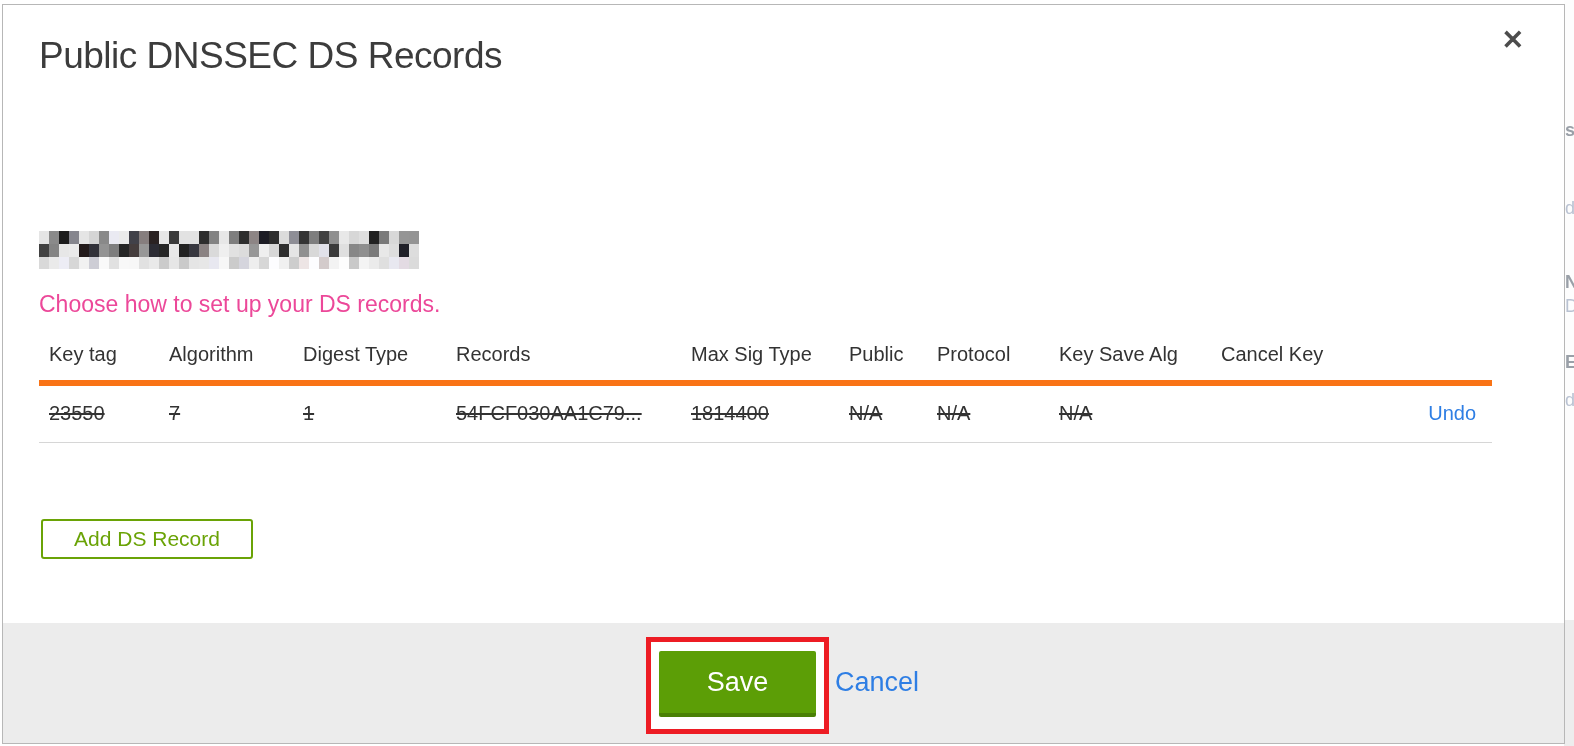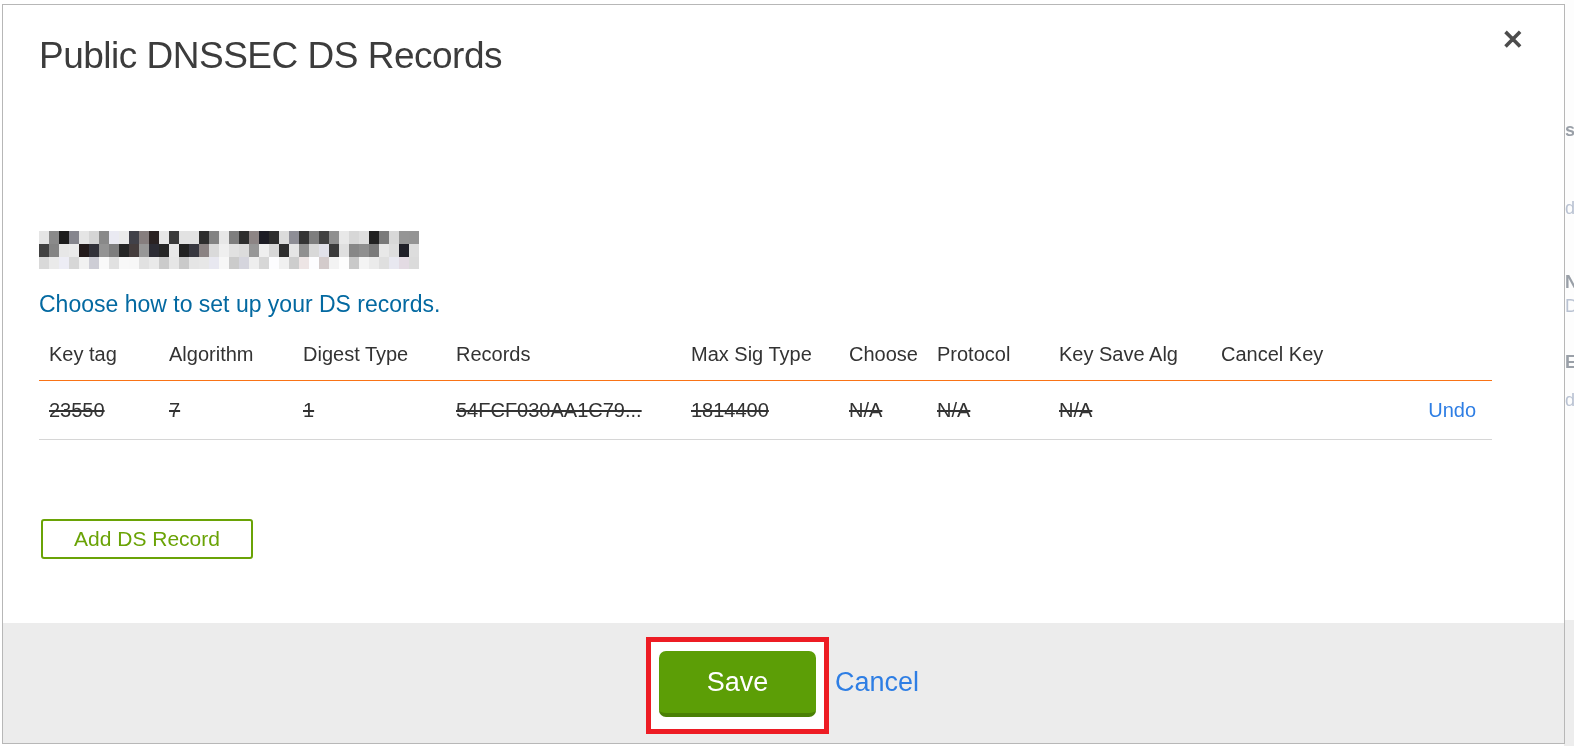"Choose how to set up" .subtitle { color: #0369a1 -> #ec4899 }
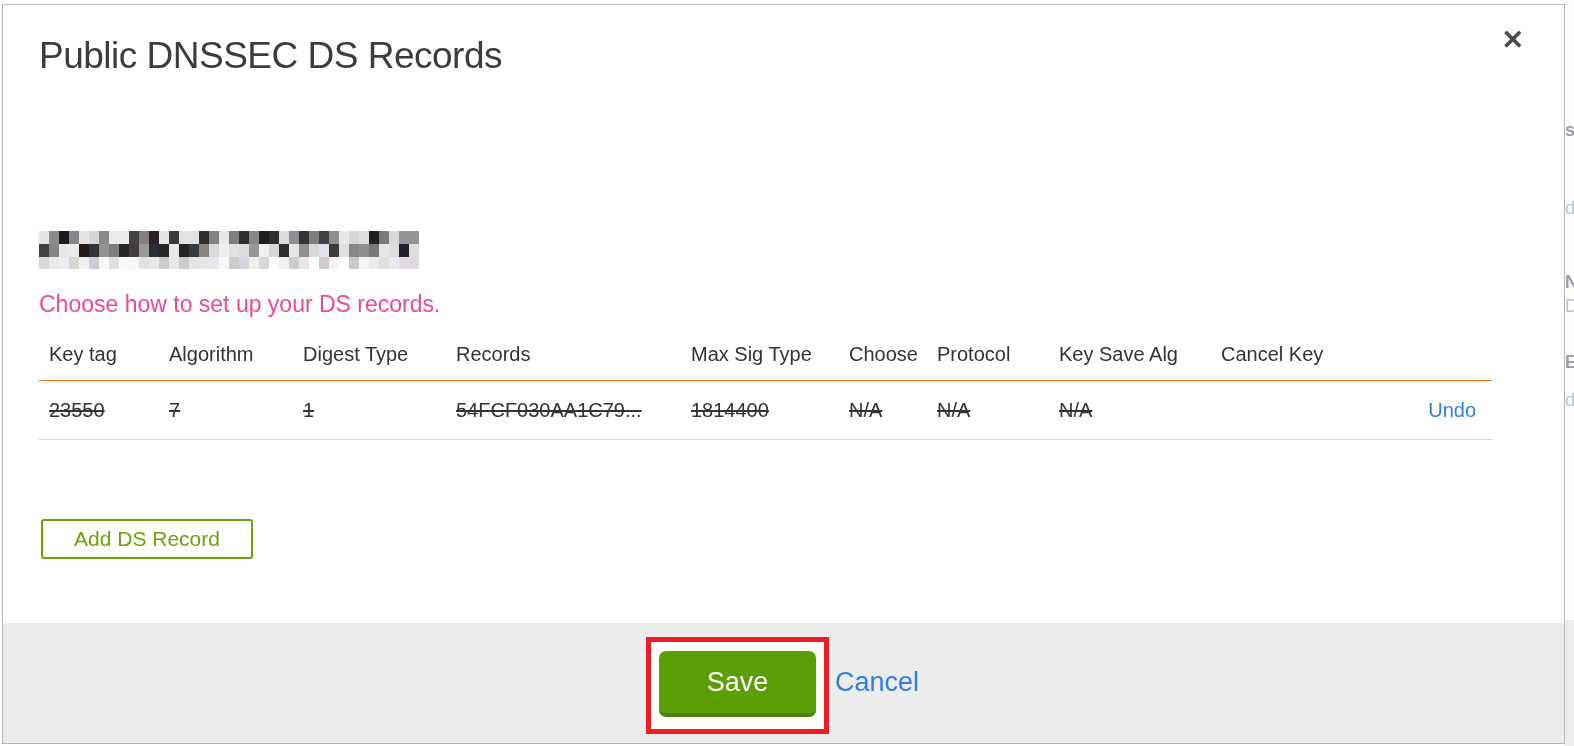"Choose" th { text: Choose -> Public }
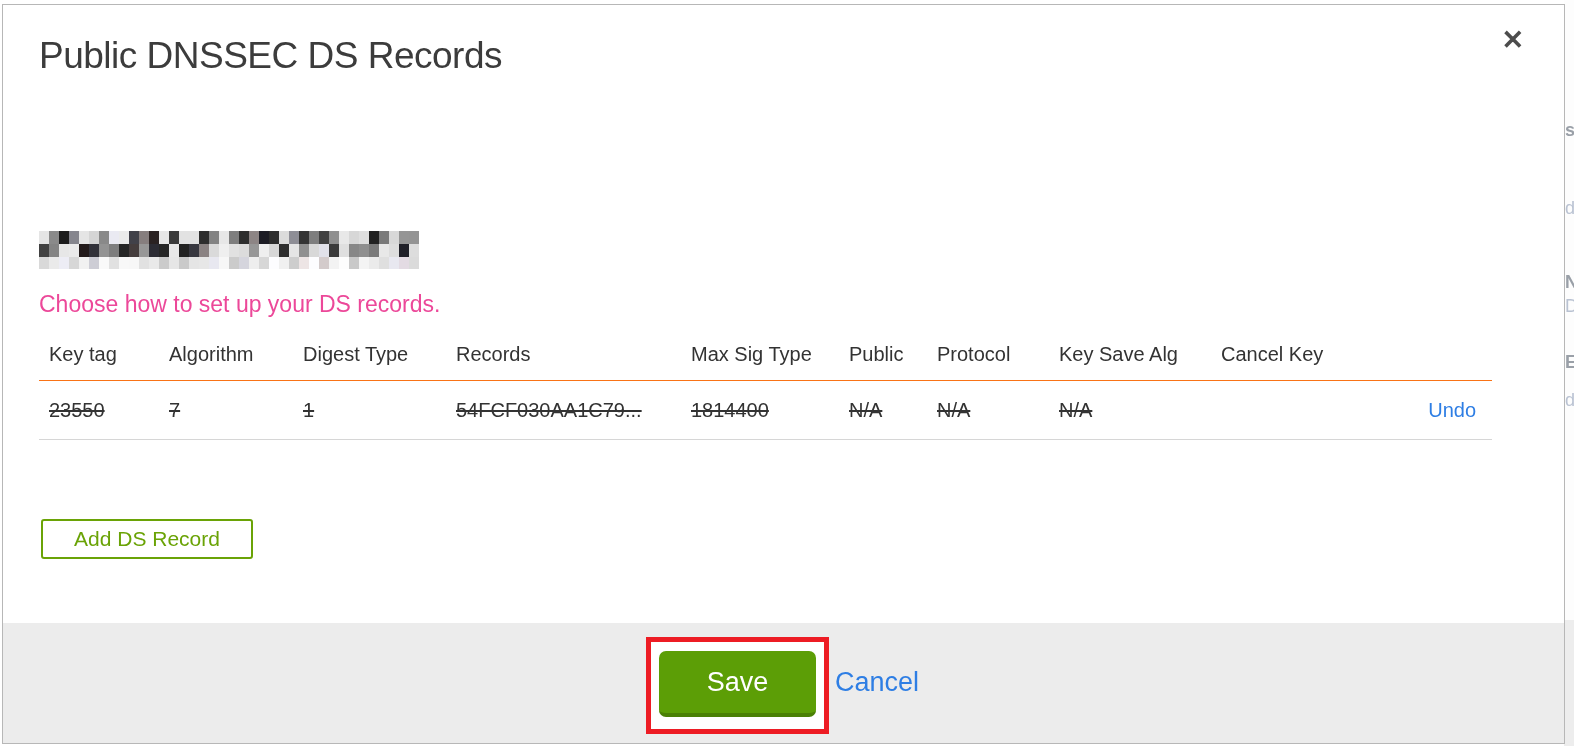"23550" .ds-table tbody tr:first-child { border-top: 1px solid #f97316 -> 6px solid #f97316 }
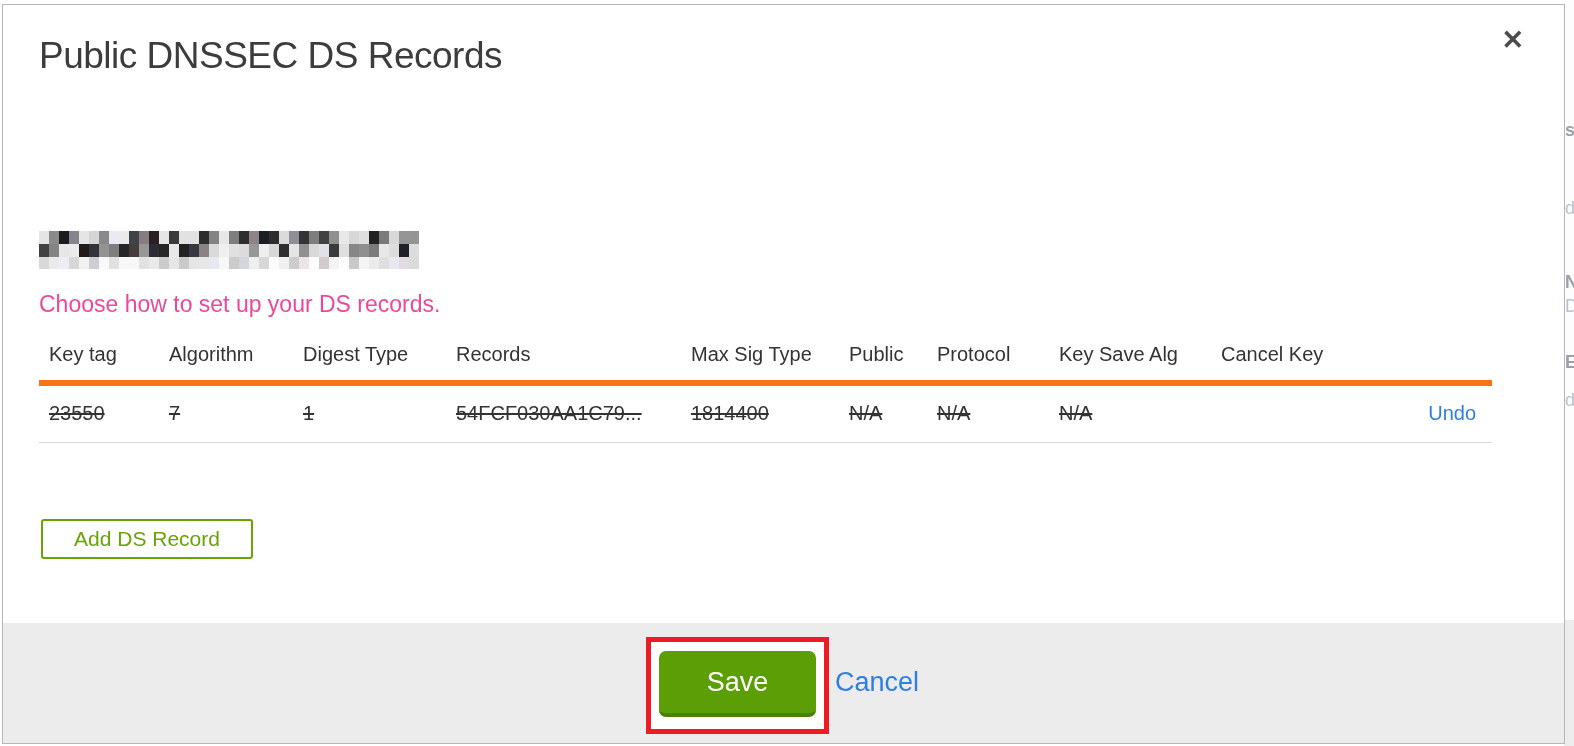"Save" .save-btn { border-radius: 7px -> 2px }
